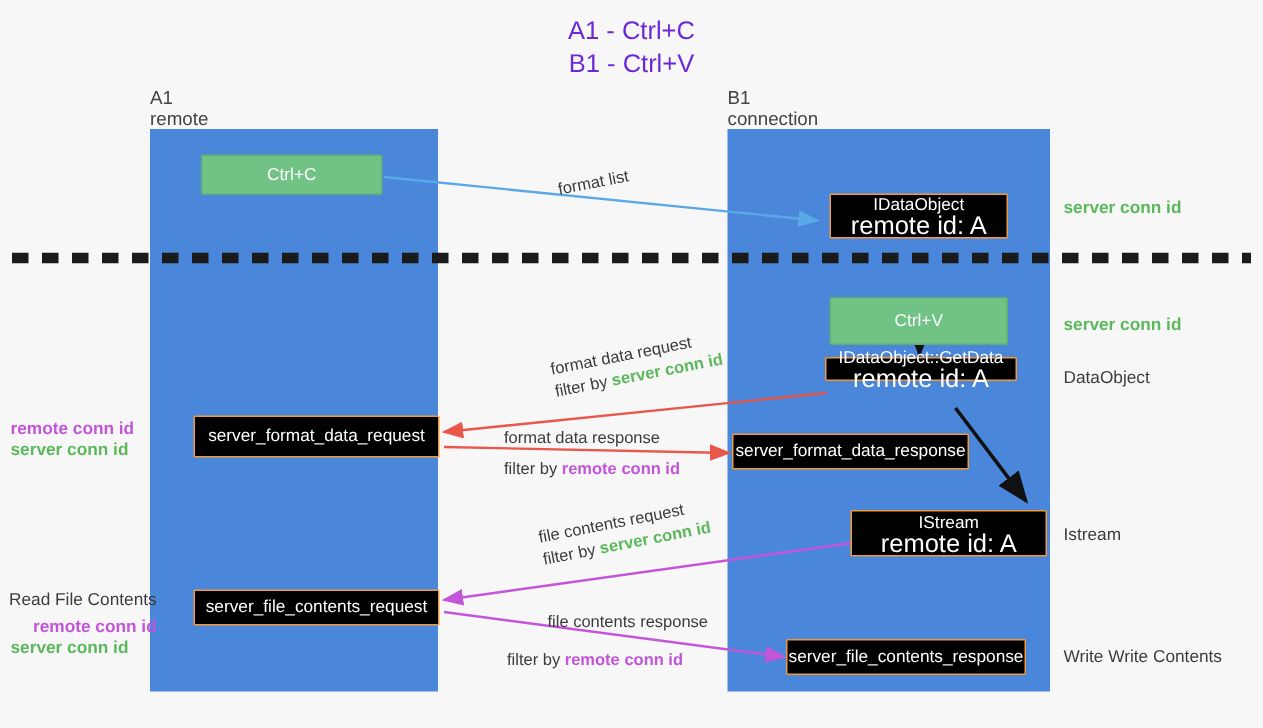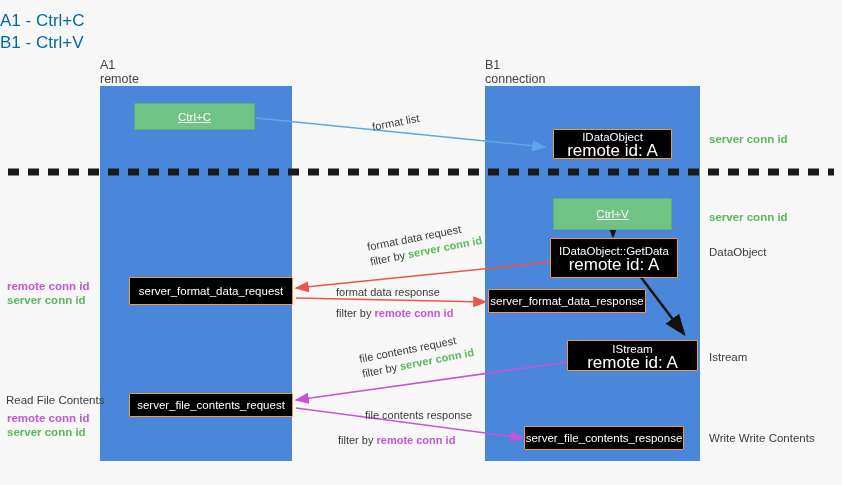"A1 - Ctrl+C" #title { color: #0369a1 -> #6d28d9; text-align: none -> center }
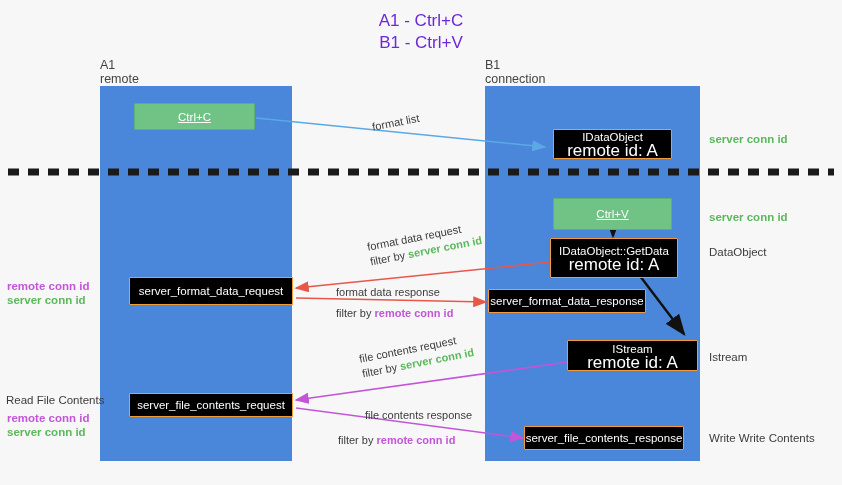"Ctrl+C" .node.green { text-decoration: underline -> none }
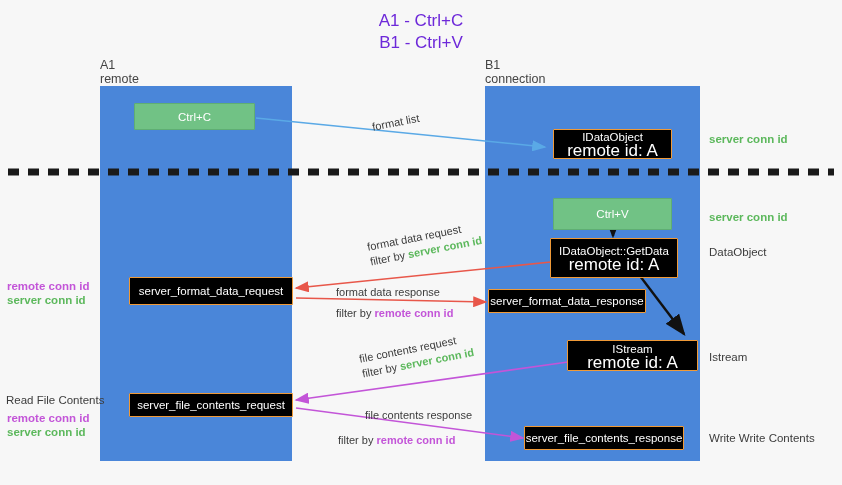"IDataObject::GetData" div.abs { height: 40px -> 16px }
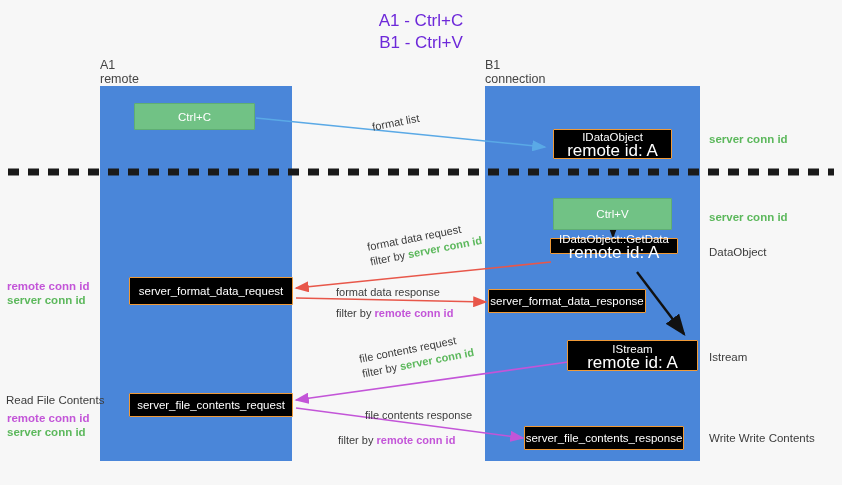"remote conn id" .c-purple { text-align: none -> right }
